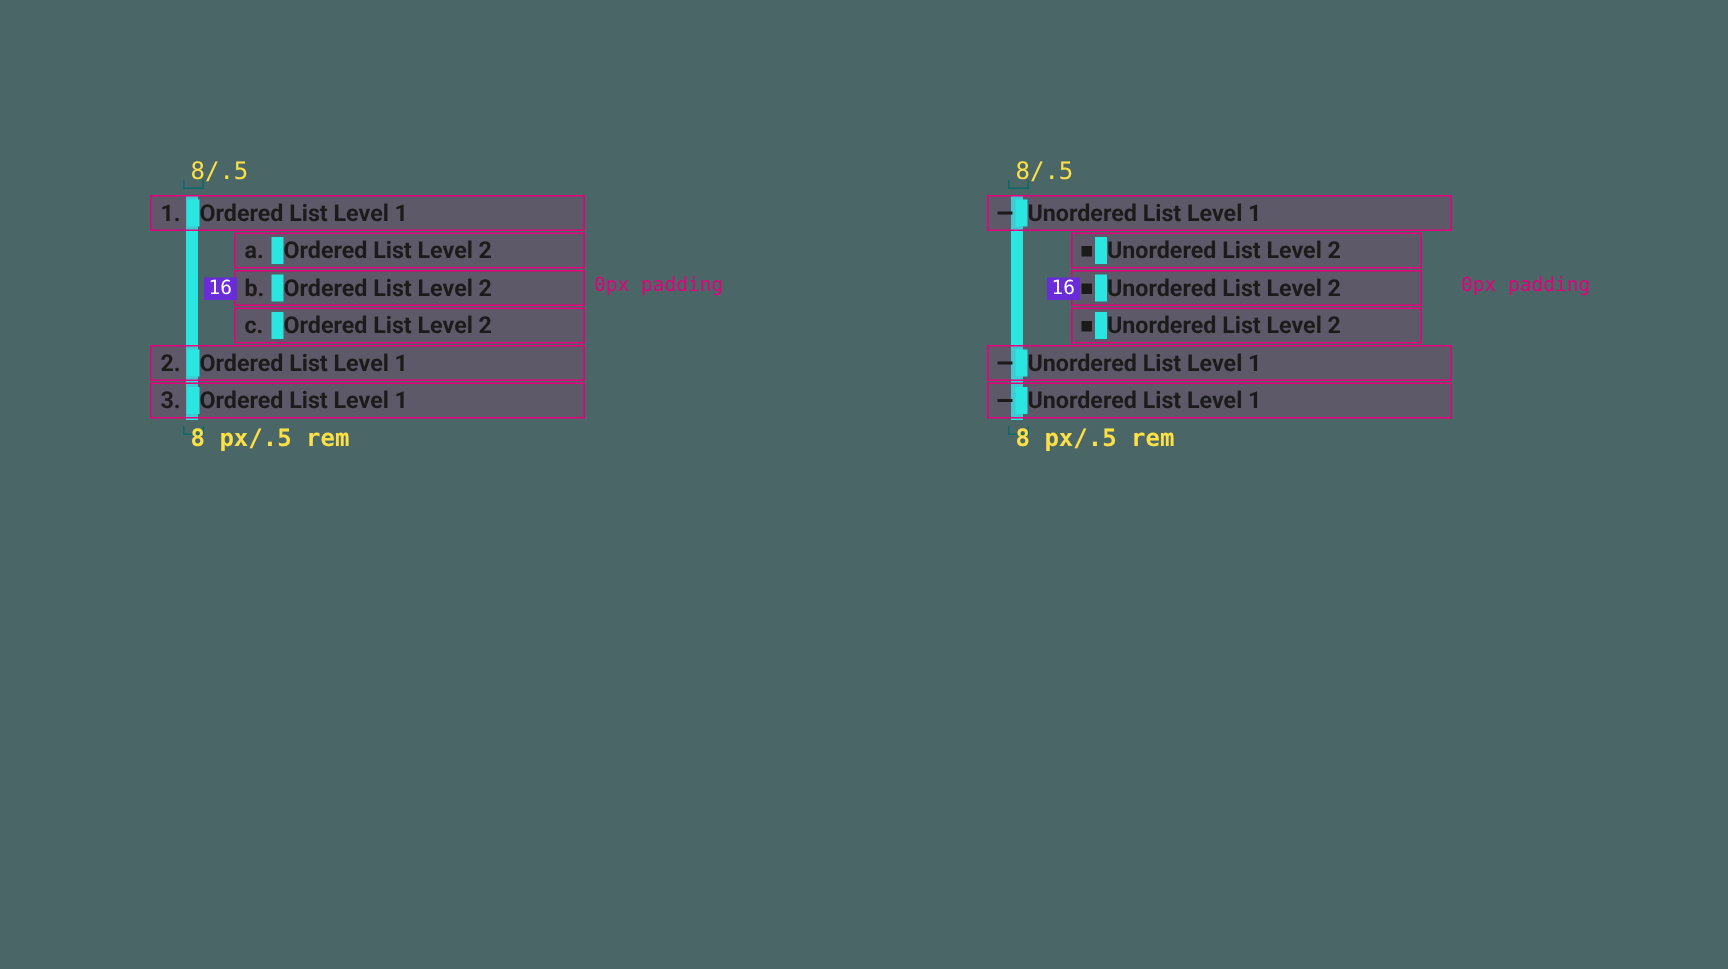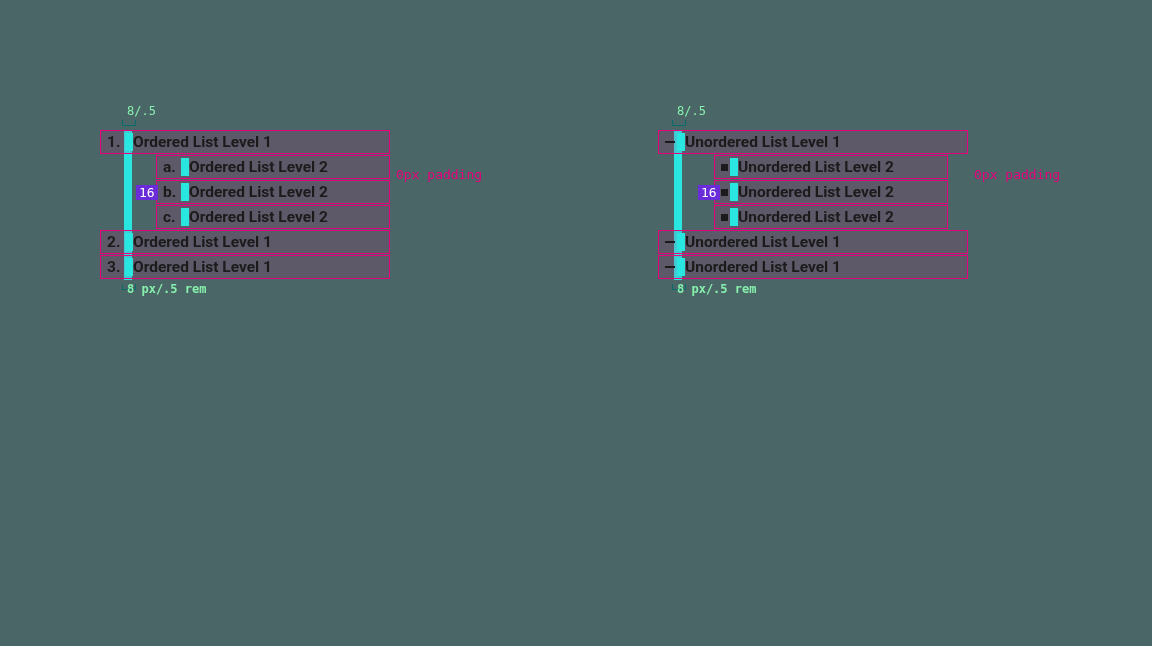"8/.5" .top-label, .bottom-label { color: #86efac -> #fde047; font-size: 12px -> 16px }
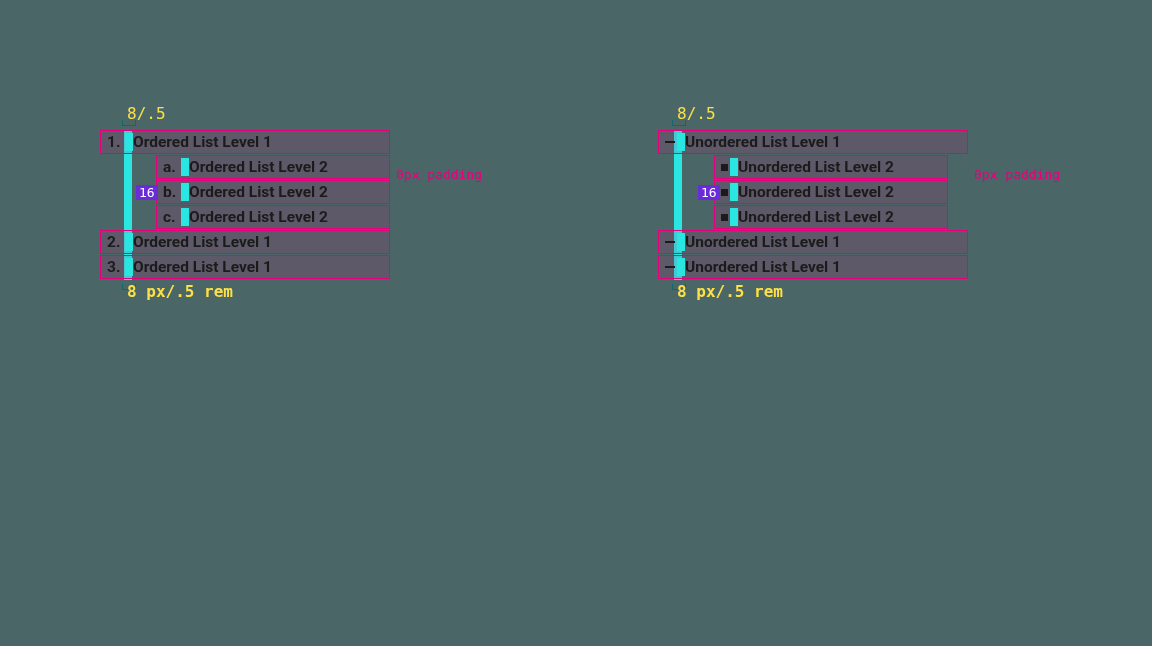"0px padding" .side-anno { top: 37px -> 53px }
